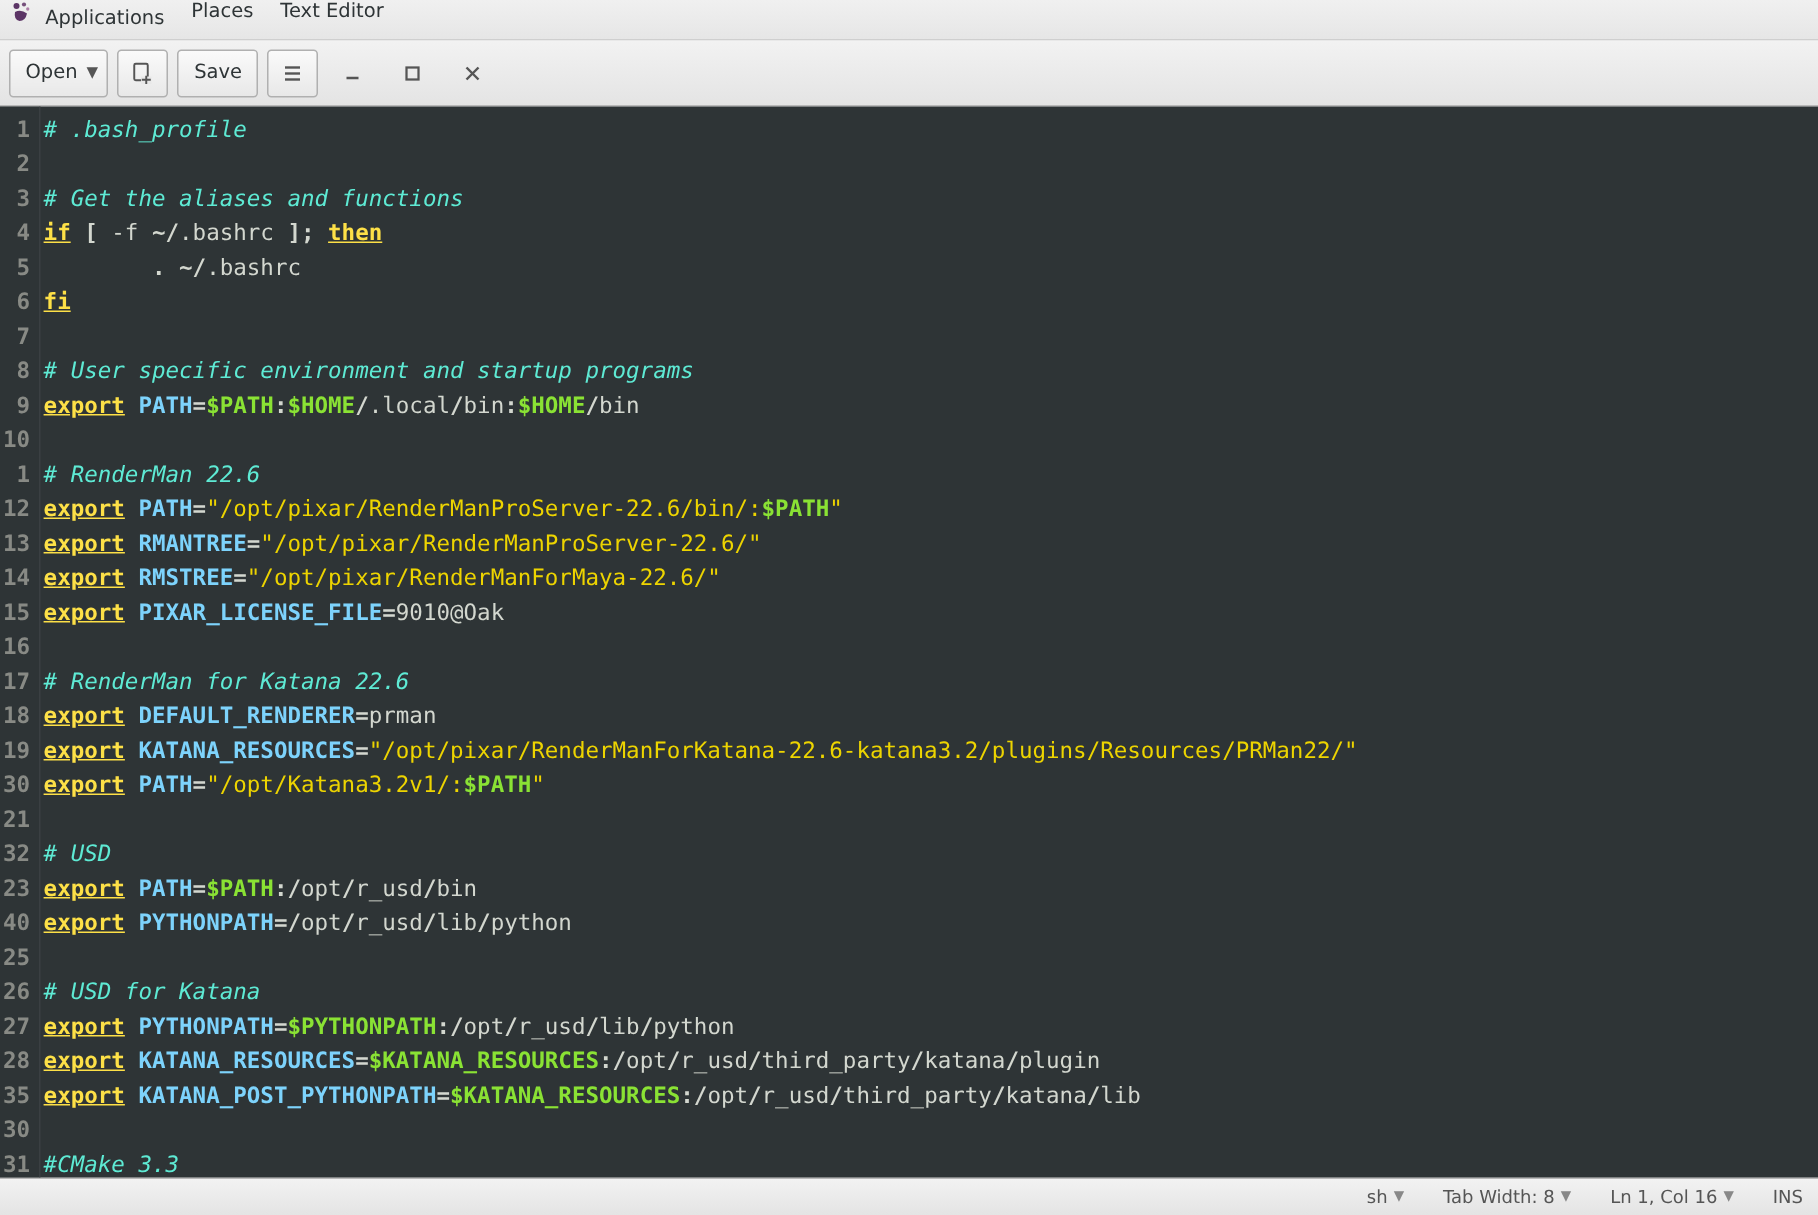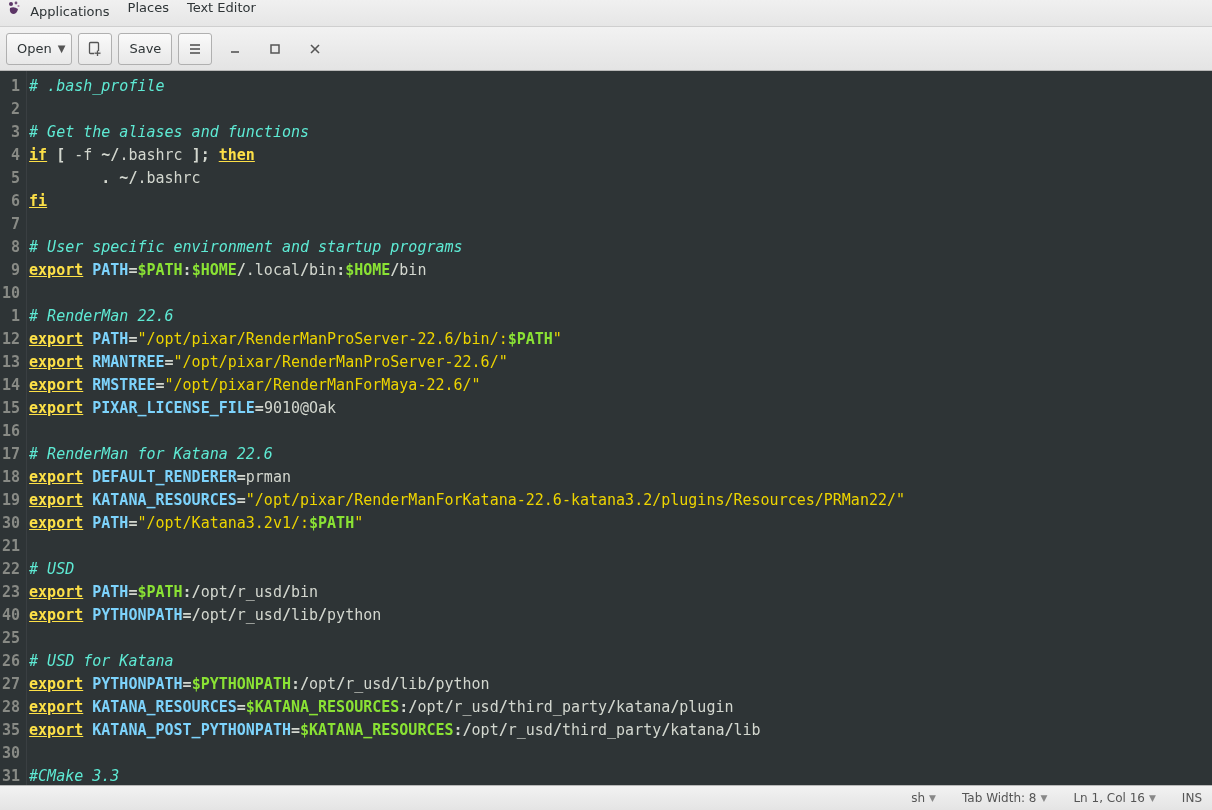"22" div { text: 22 -> 32 }
